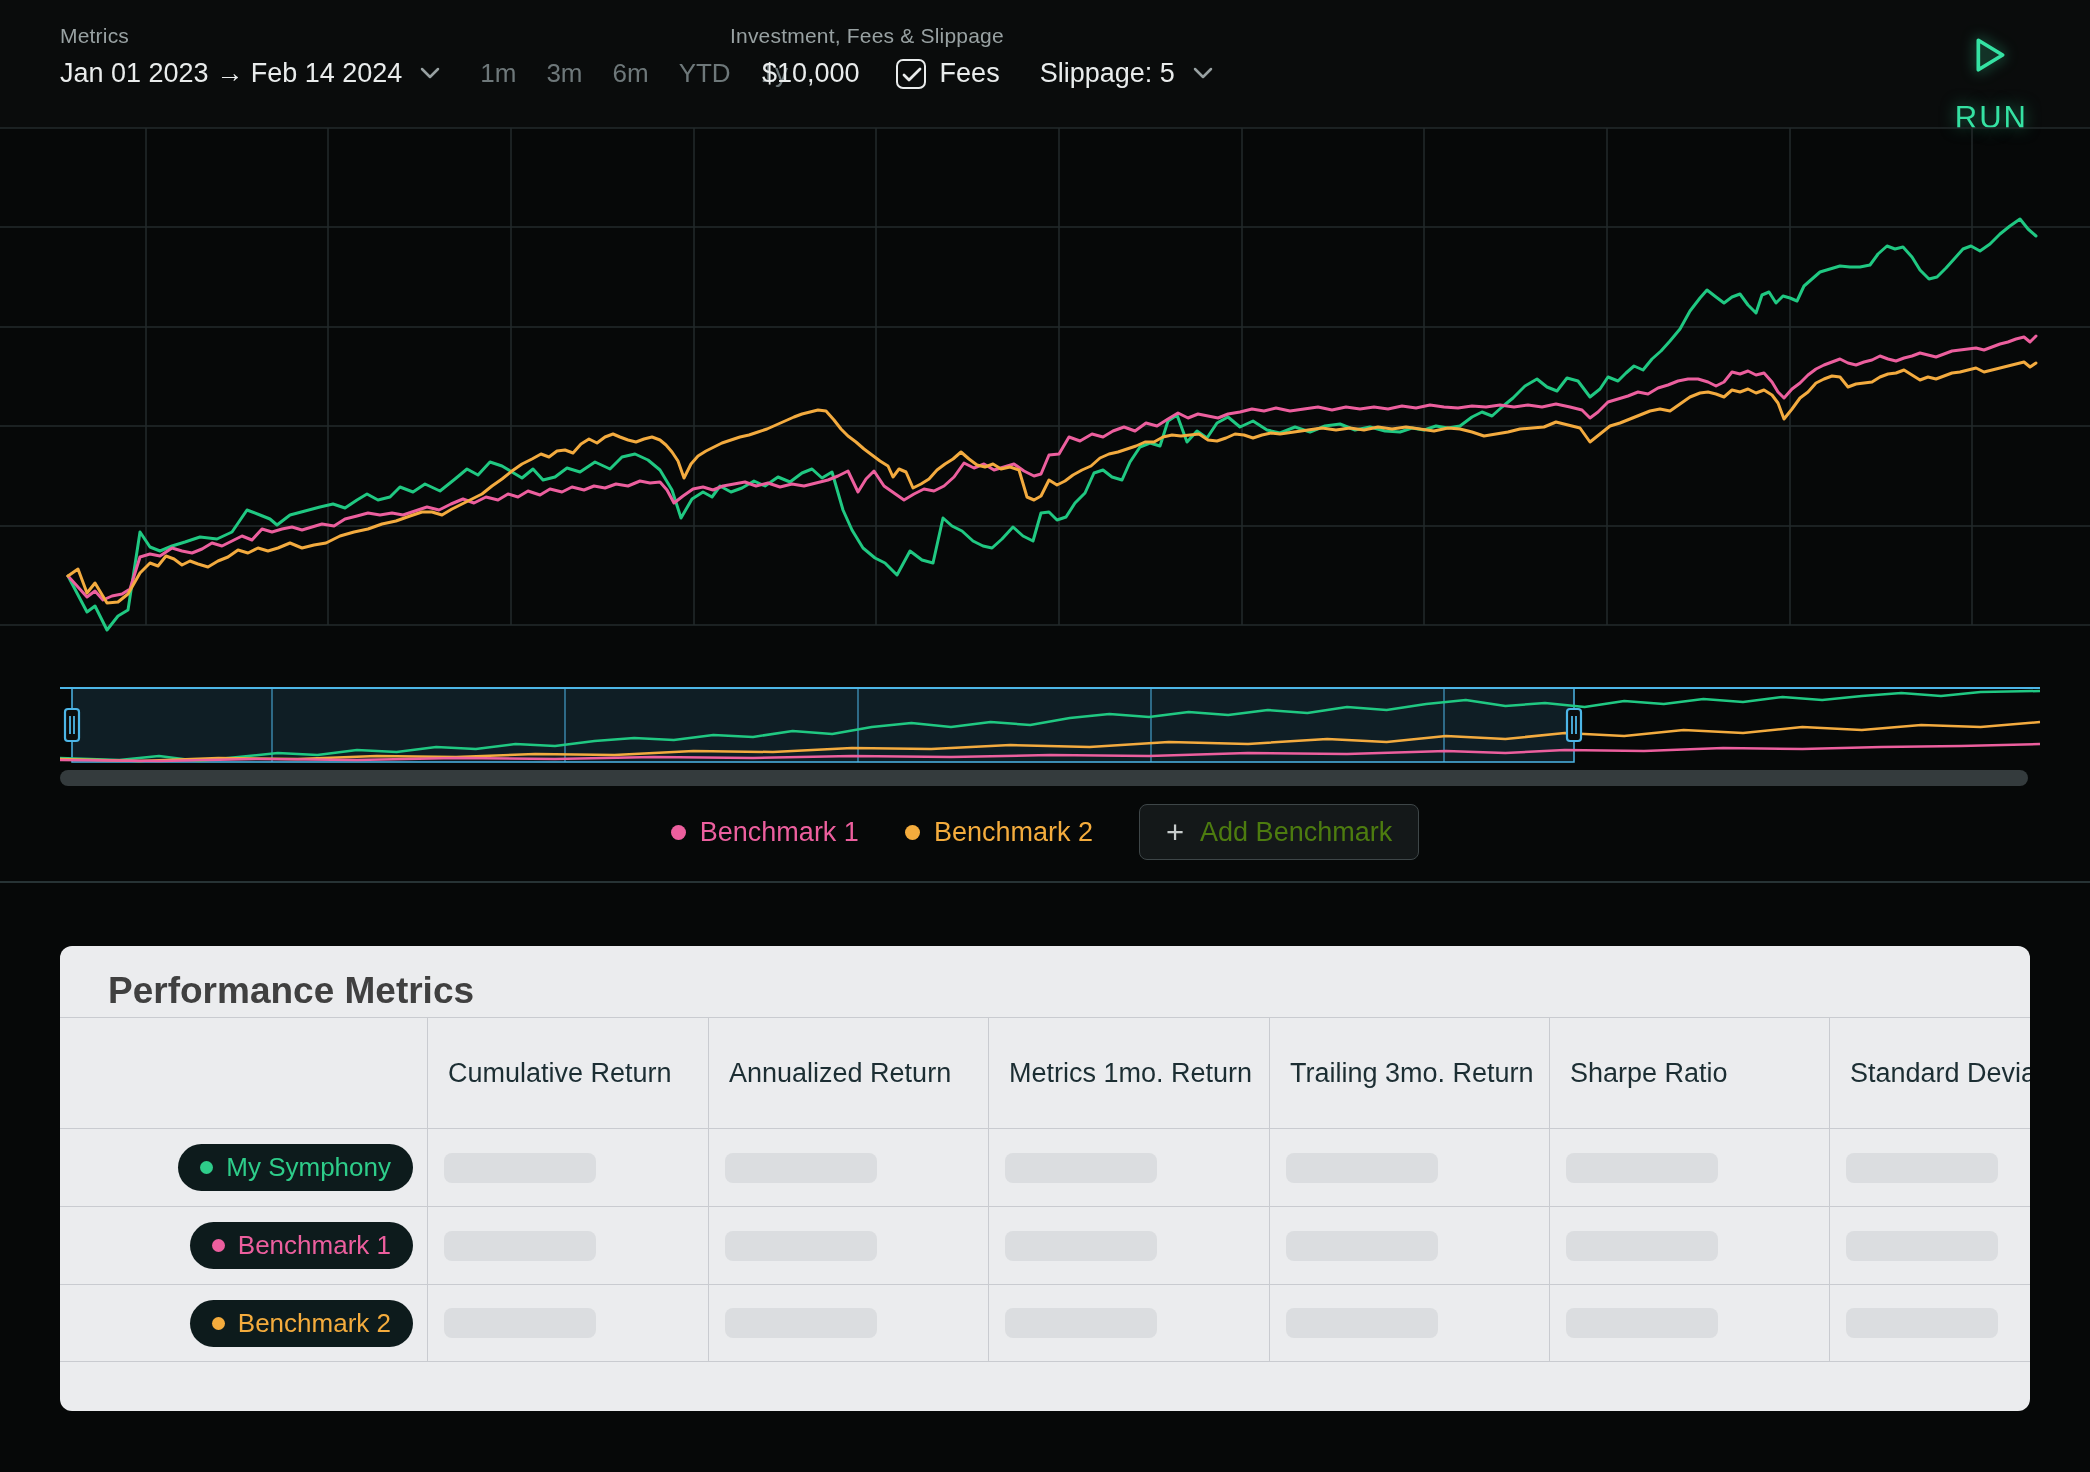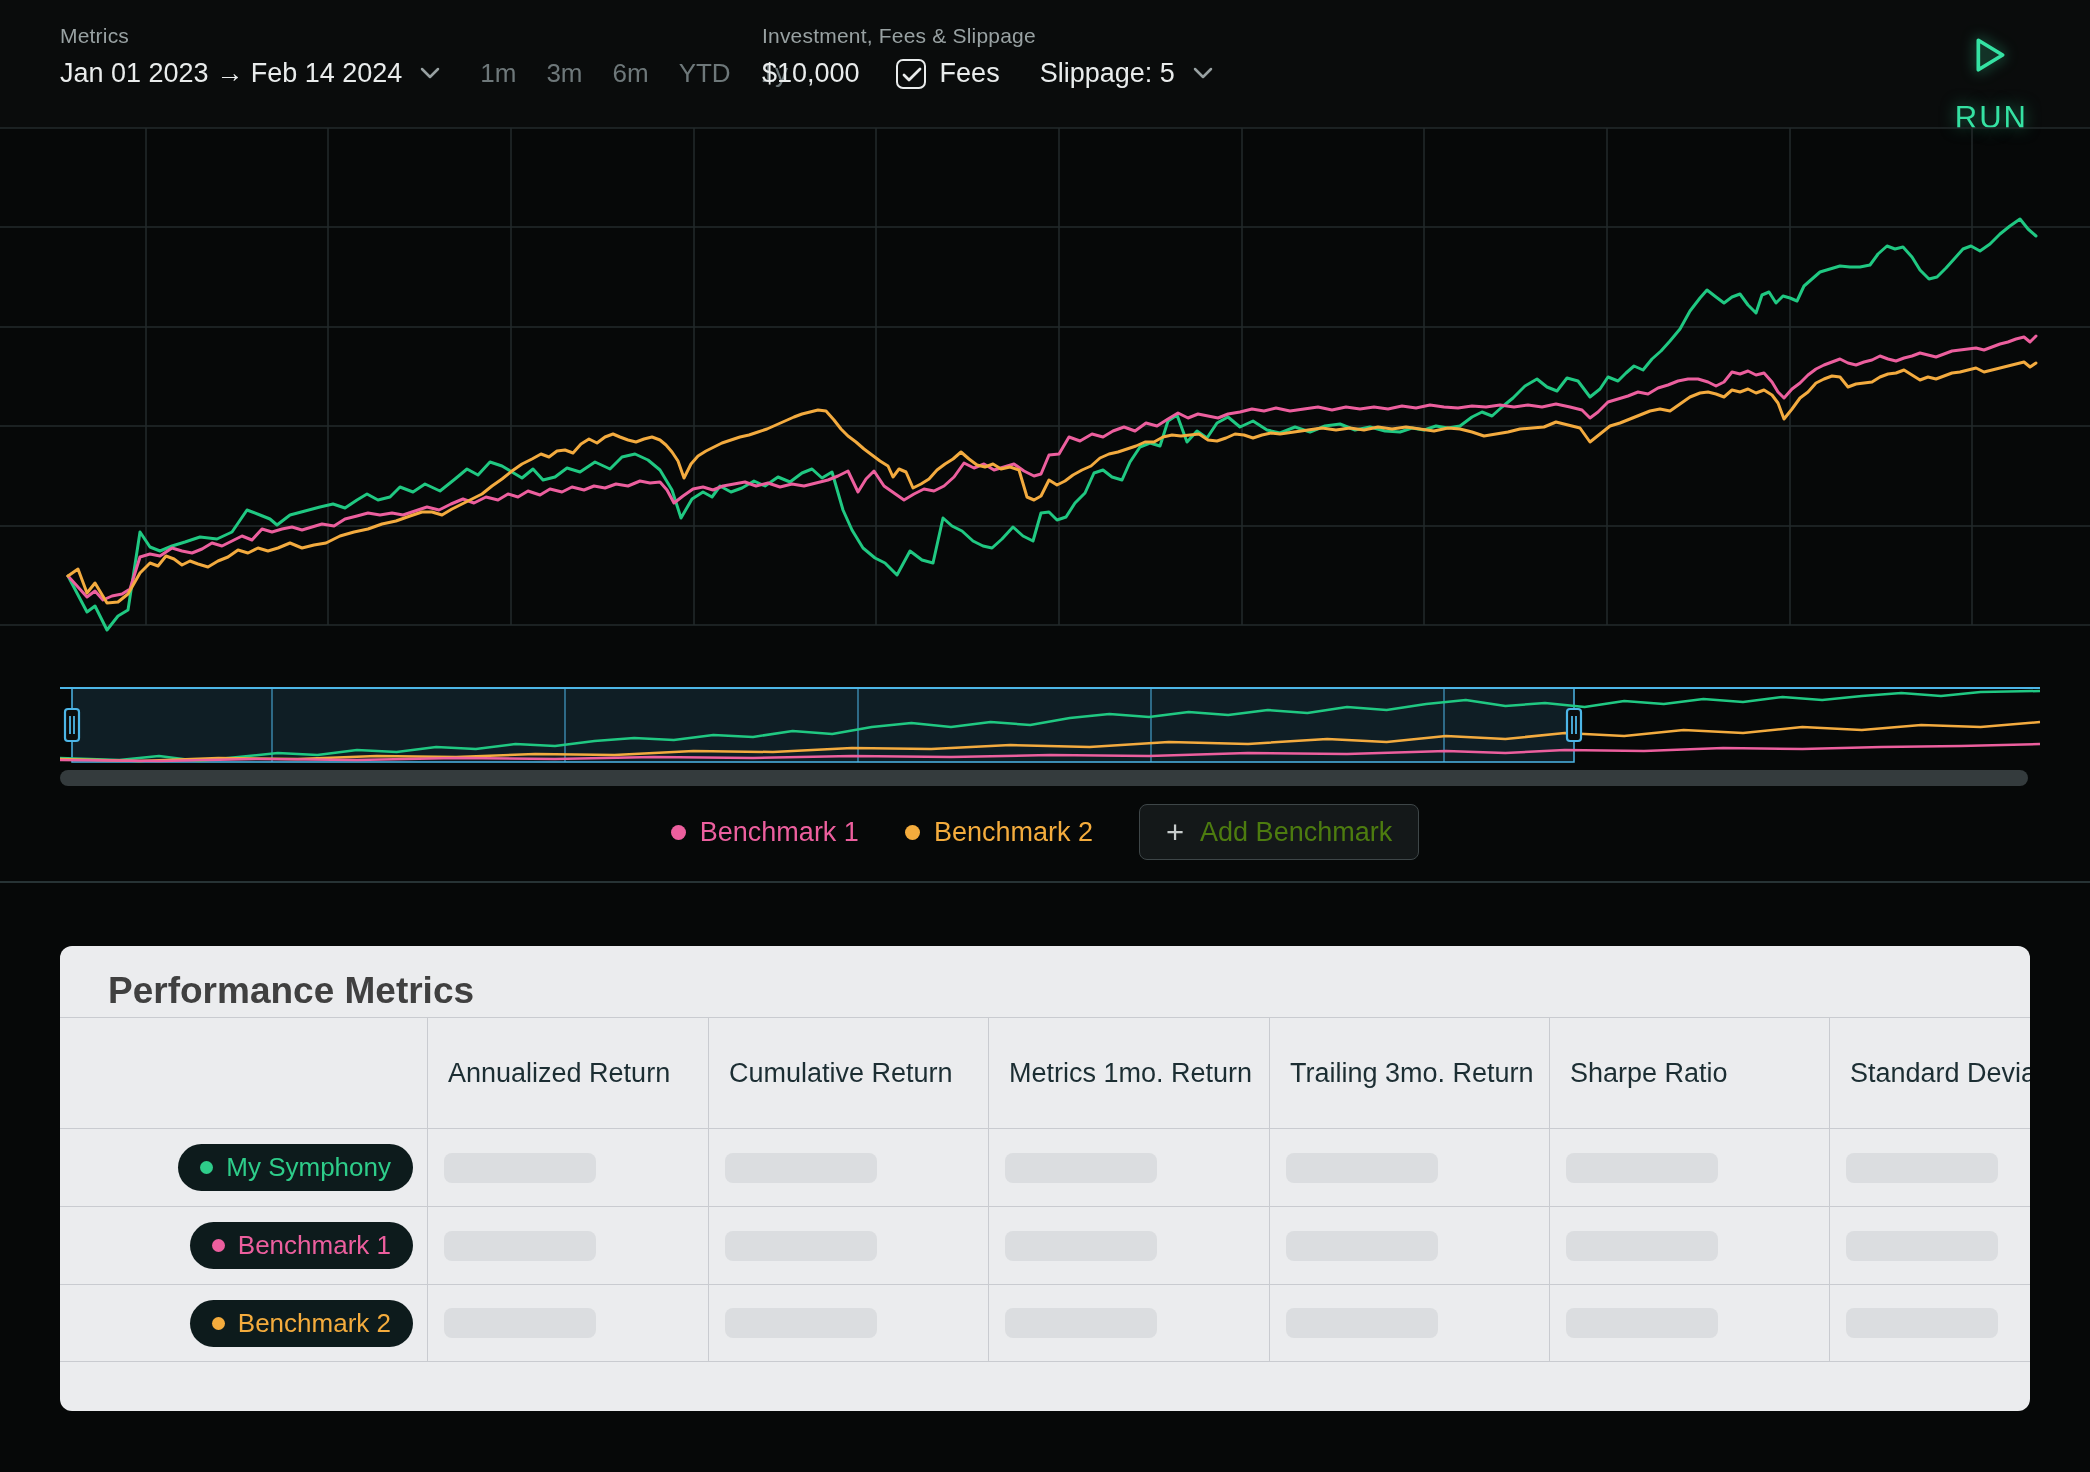"Investment, Fees & Slippage" .invest-label { left: 762px -> 730px }
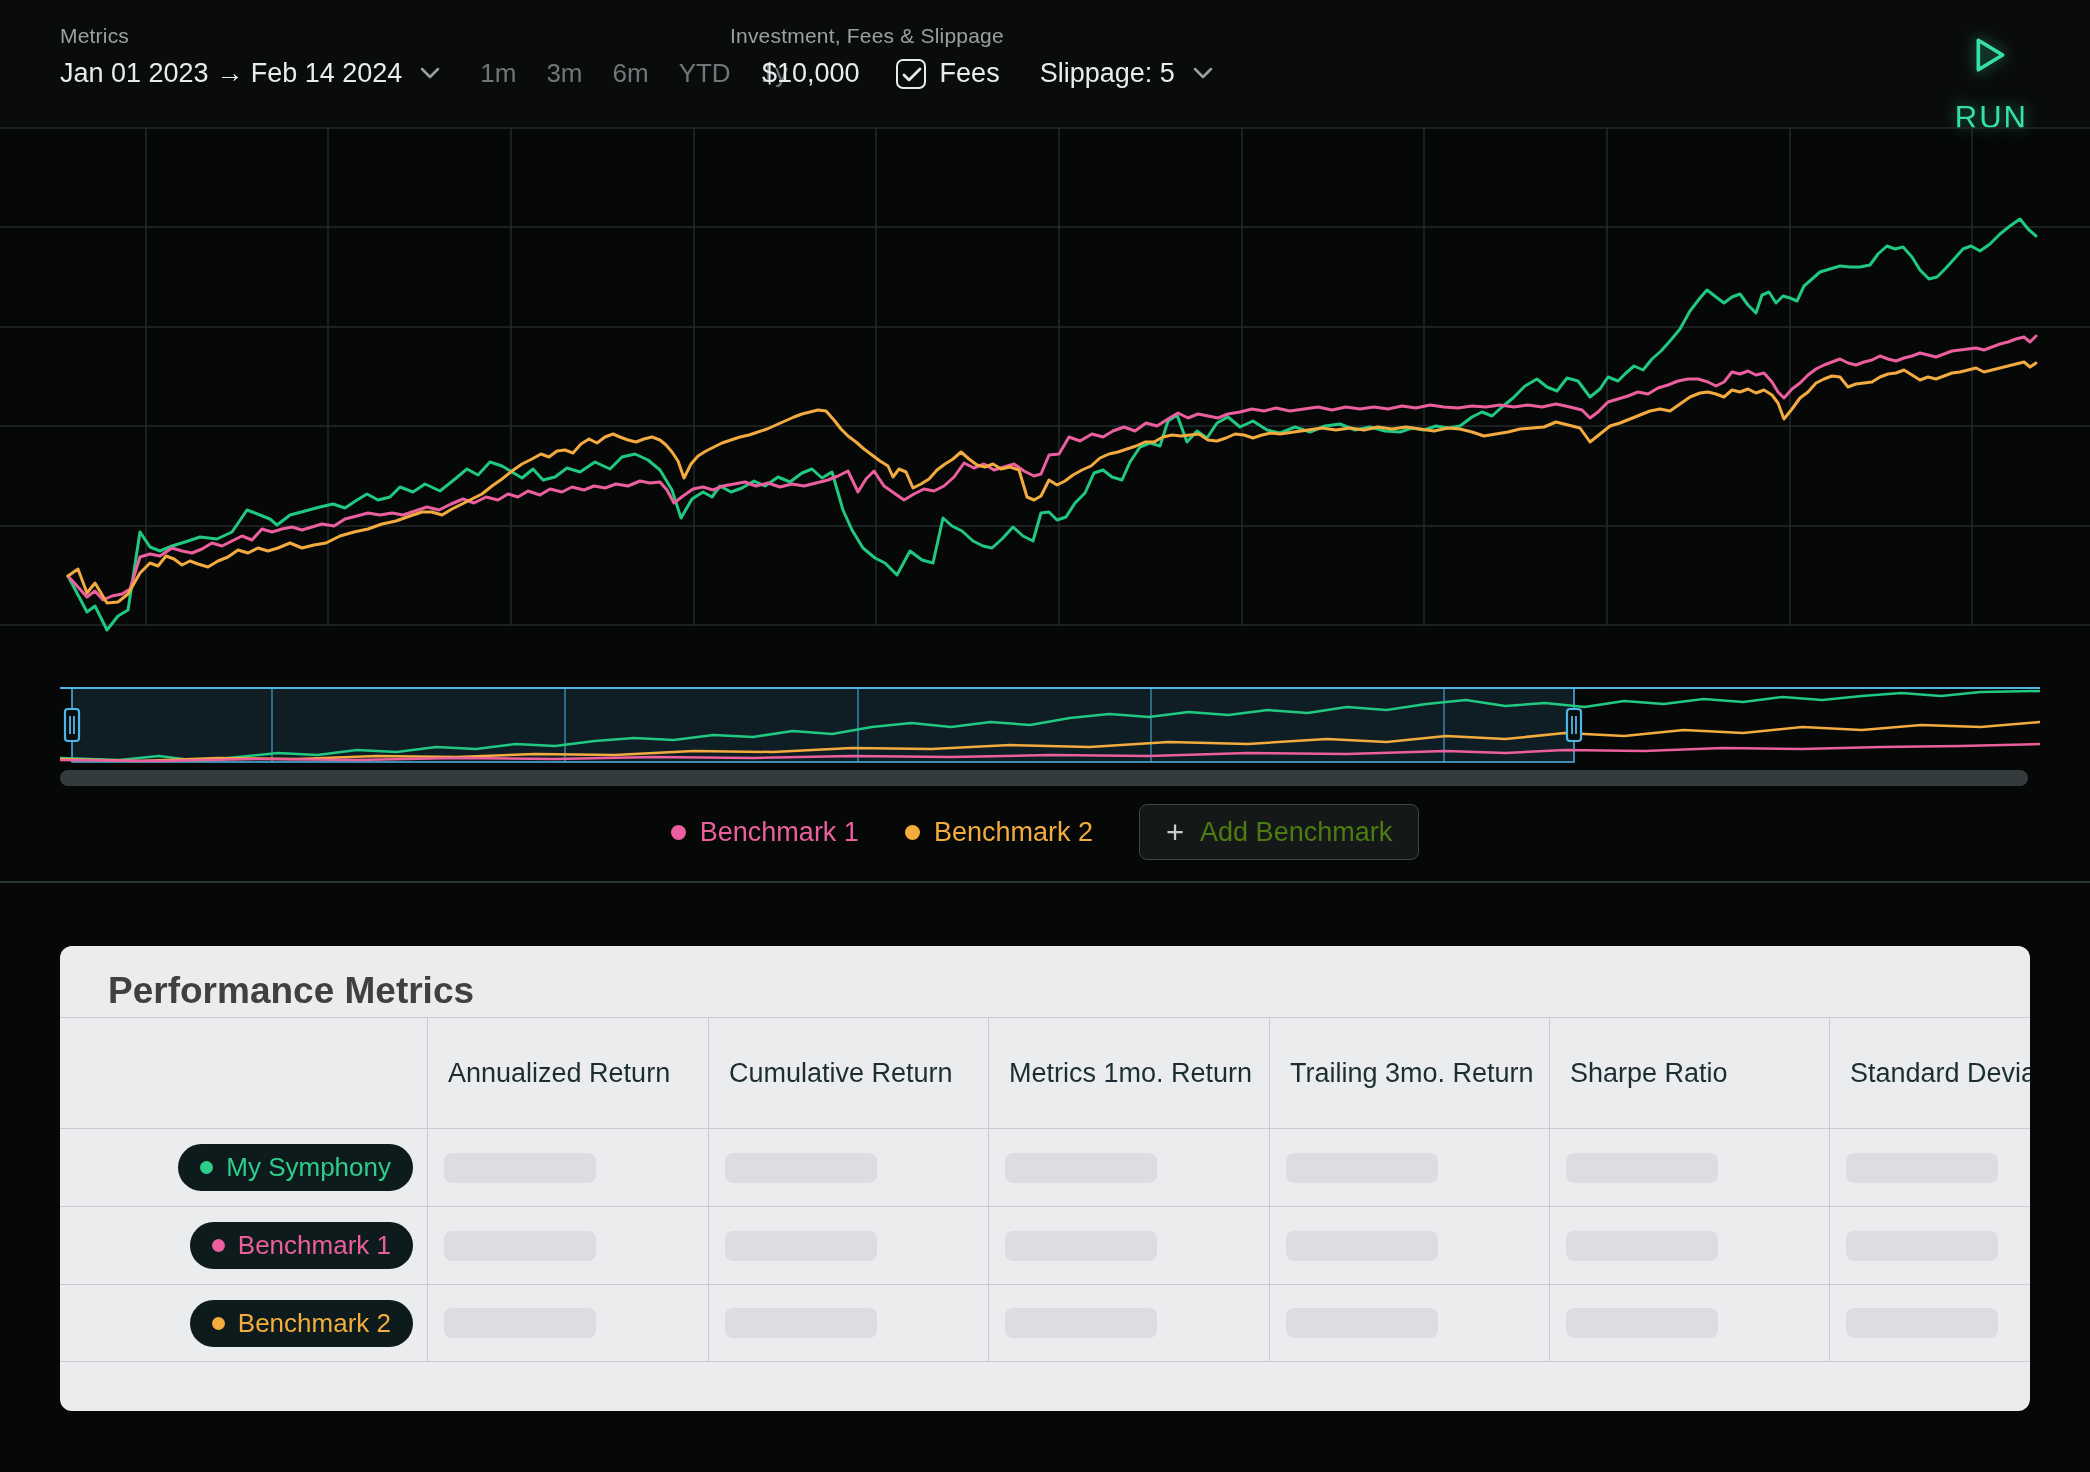"Annualized Return" div.cell { order: before "Cumulative Return" -> after "Cumulative Return" }
